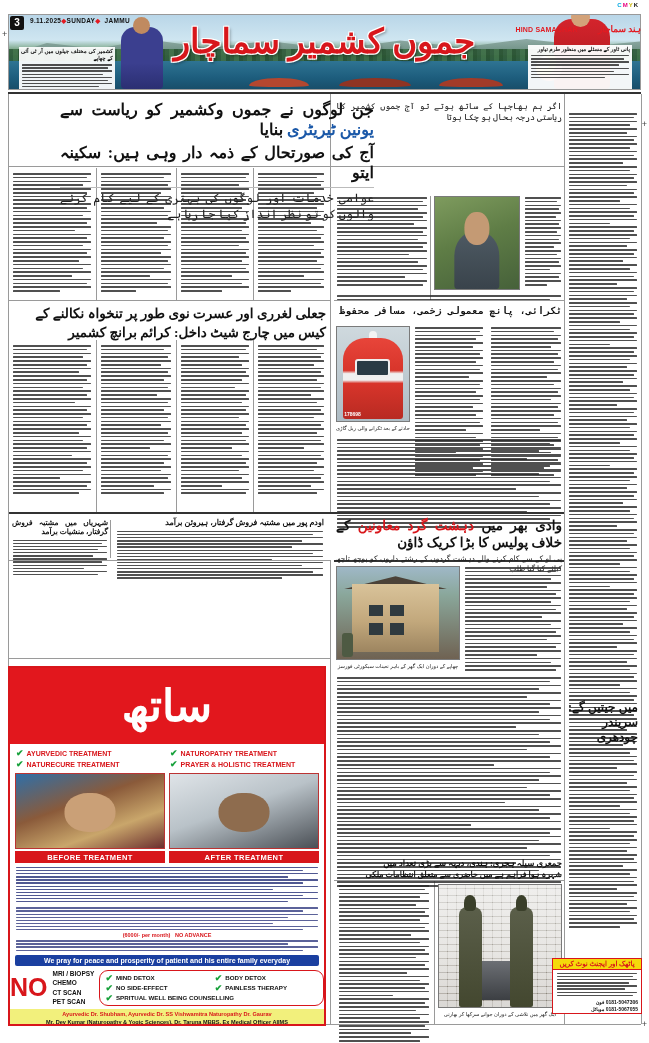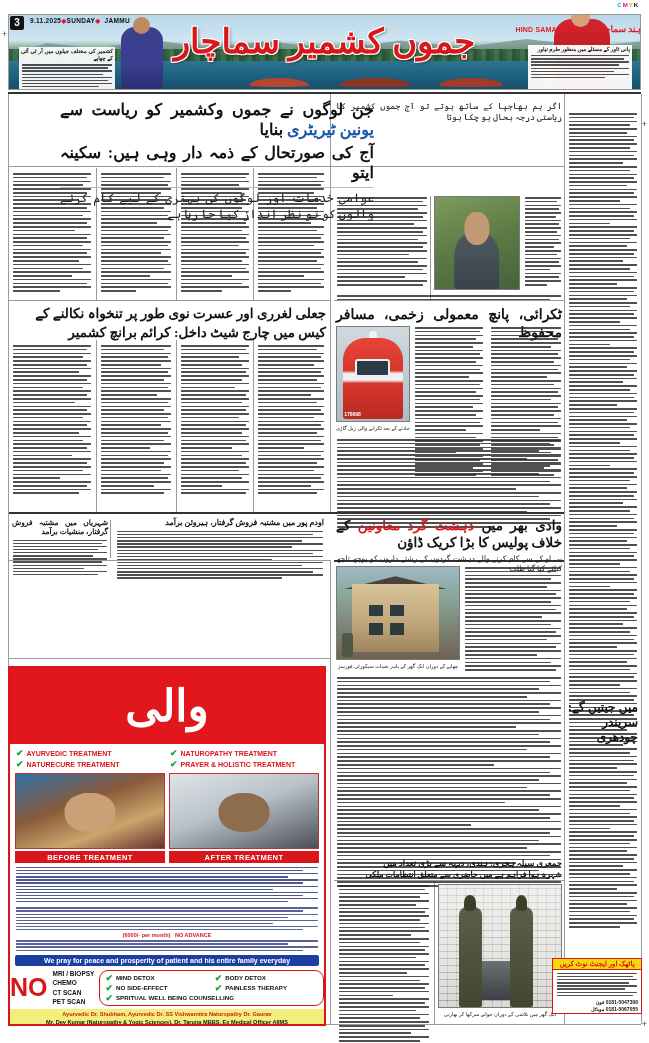"ٹکرائی، پانچ معمولی زخمی، مسافر" .hl.md { font-family: none -> Liberation Mono, monospace; font-size: 14px -> 10px }
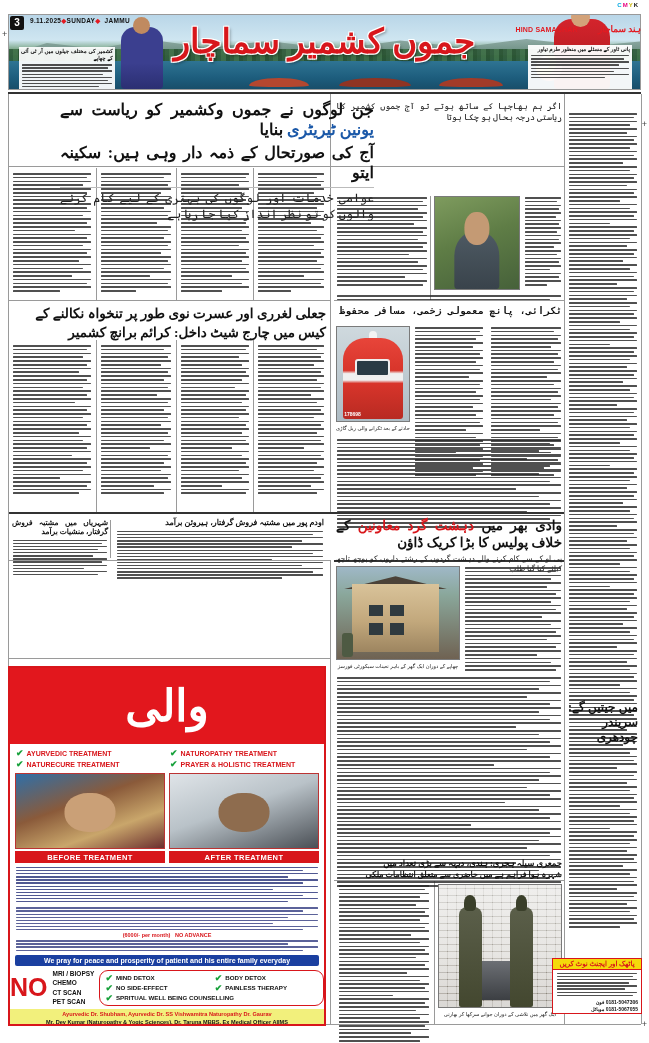"والی" div.ad-title { text: والی -> ساتھ }
